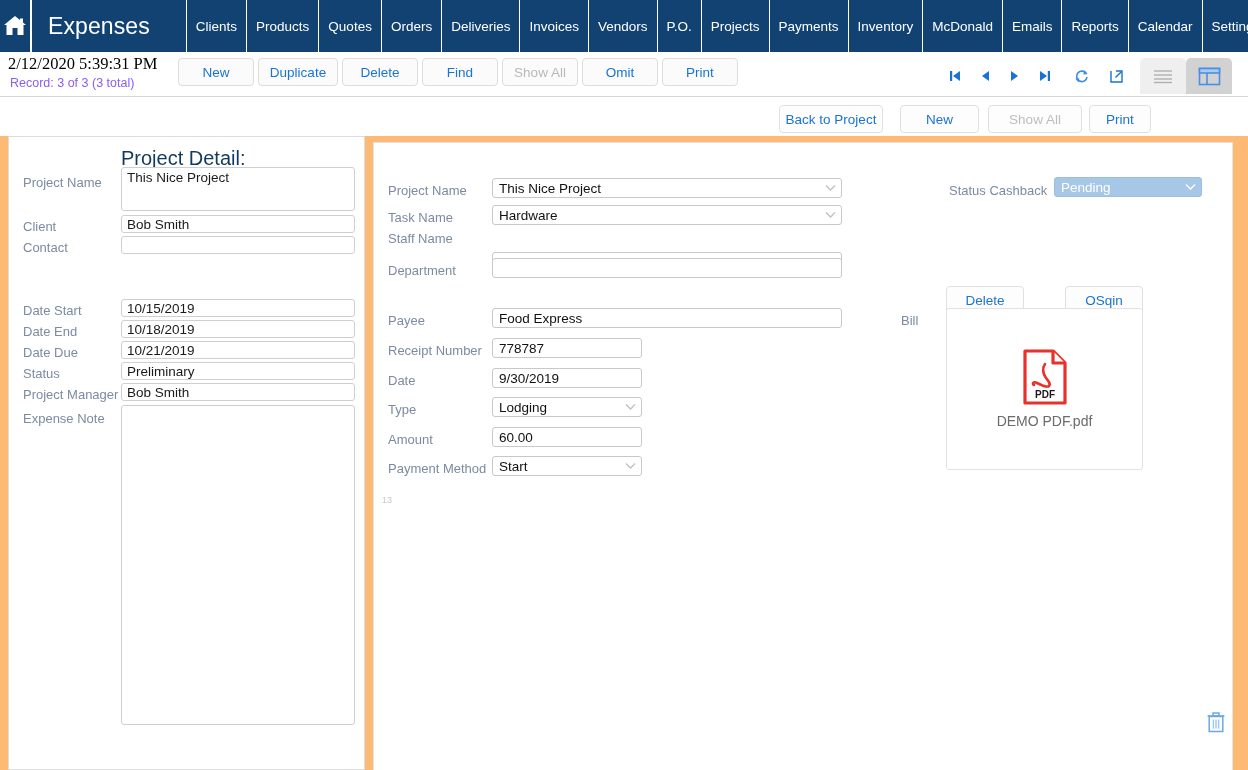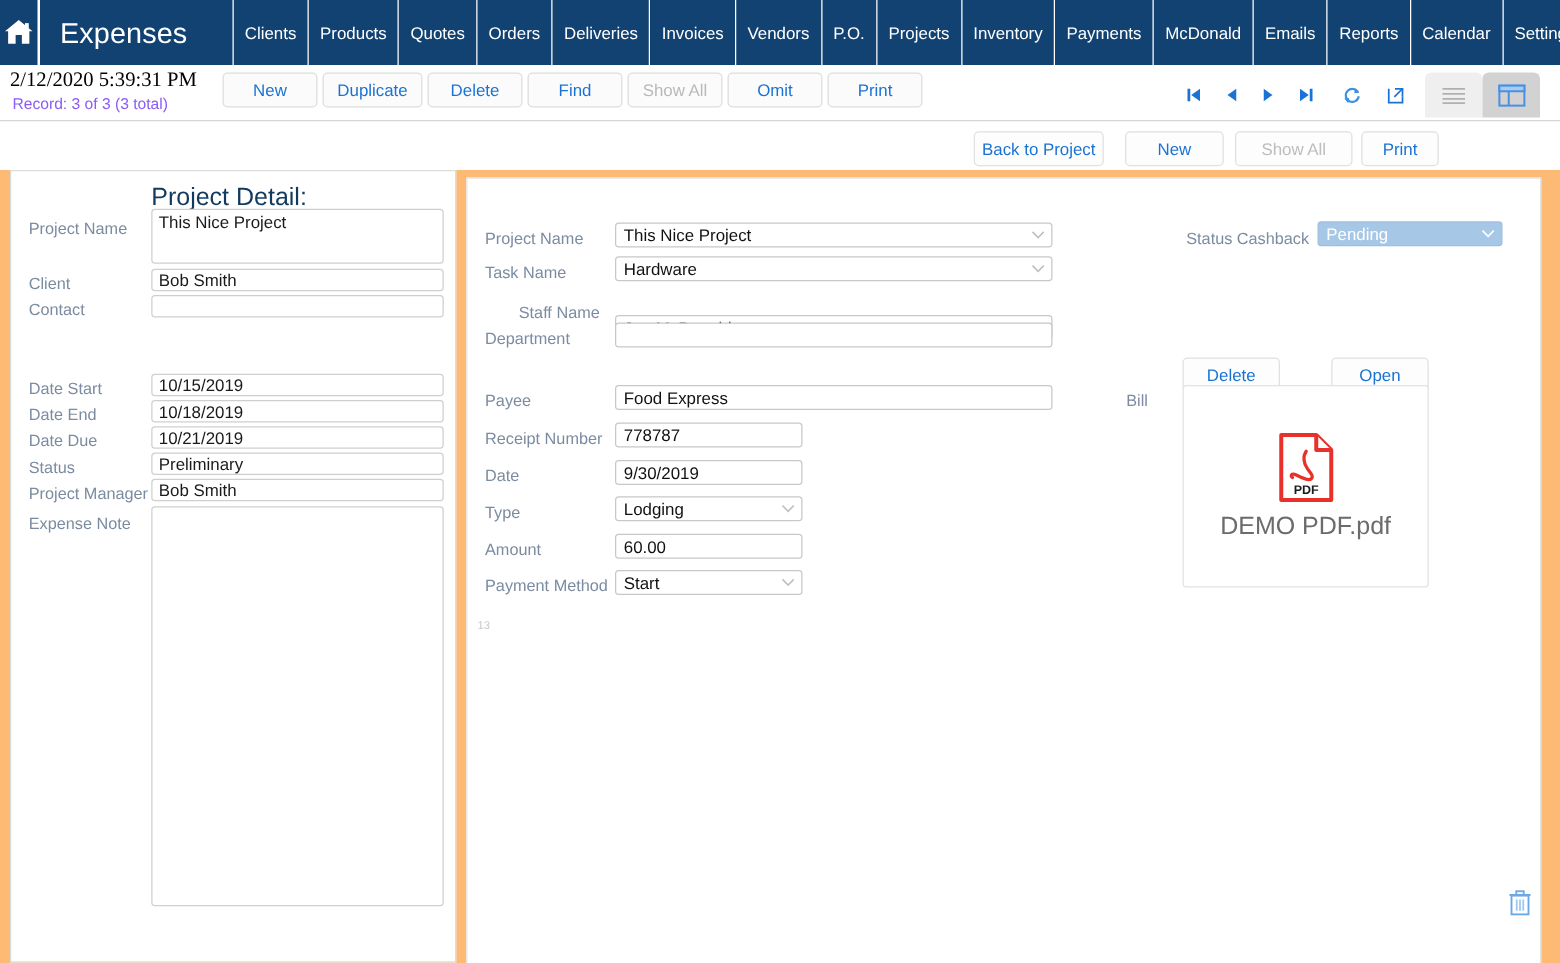"Inventory" div.nav-item { order: before "Payments" -> after "Payments" }
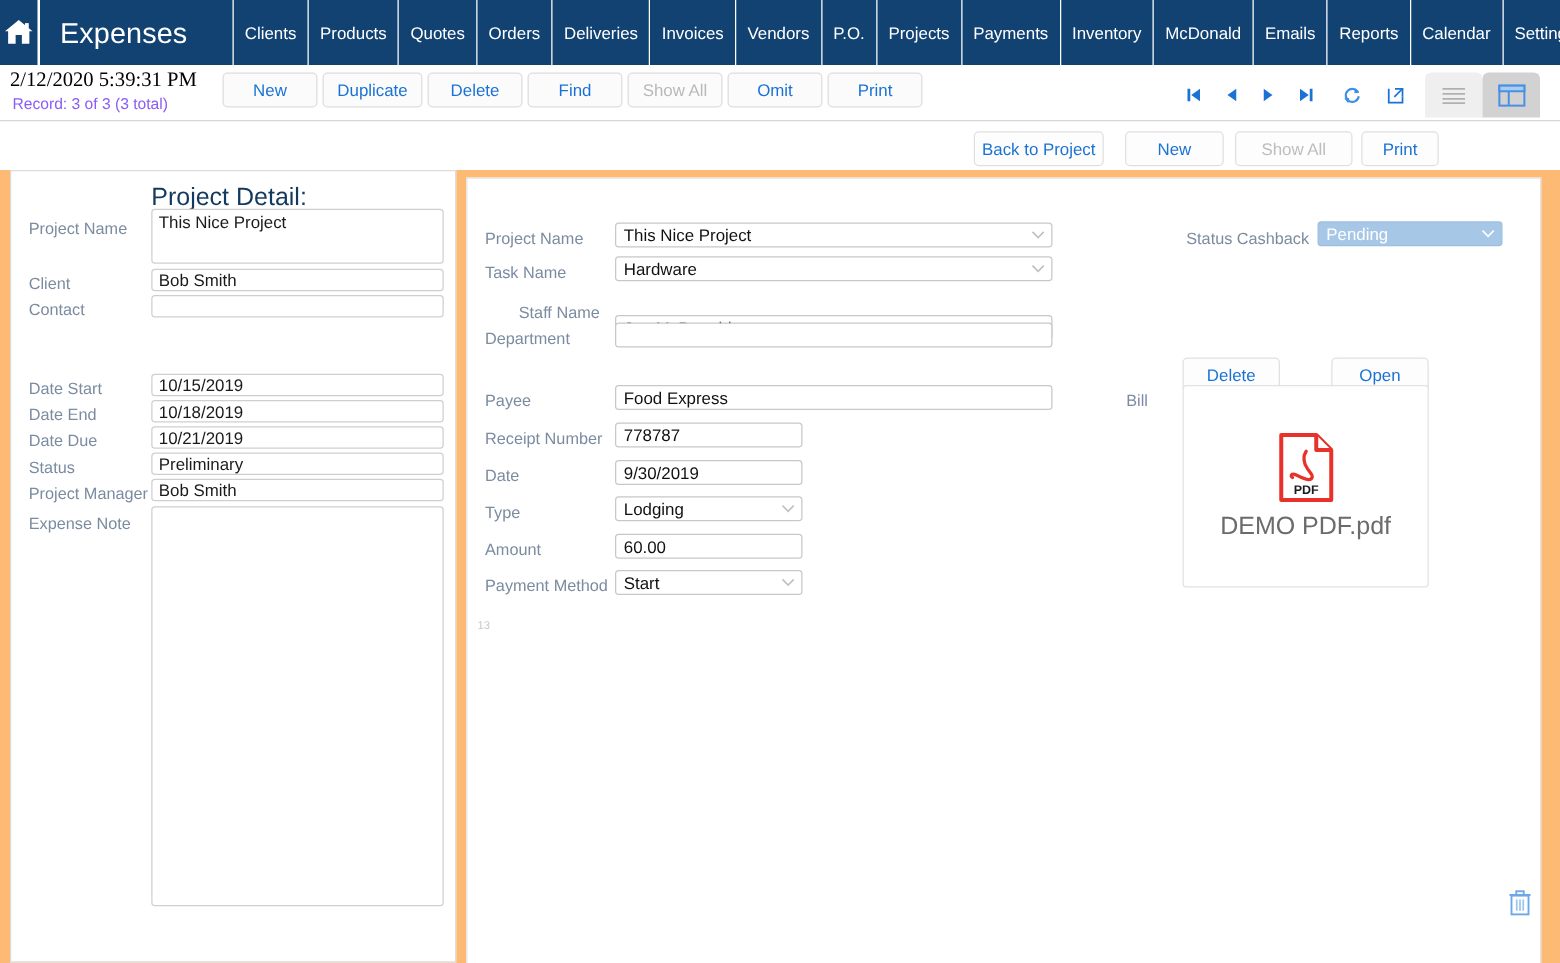"Staff Name" div.flbl { margin-left: 27px -> none; top: 99px -> 88px }
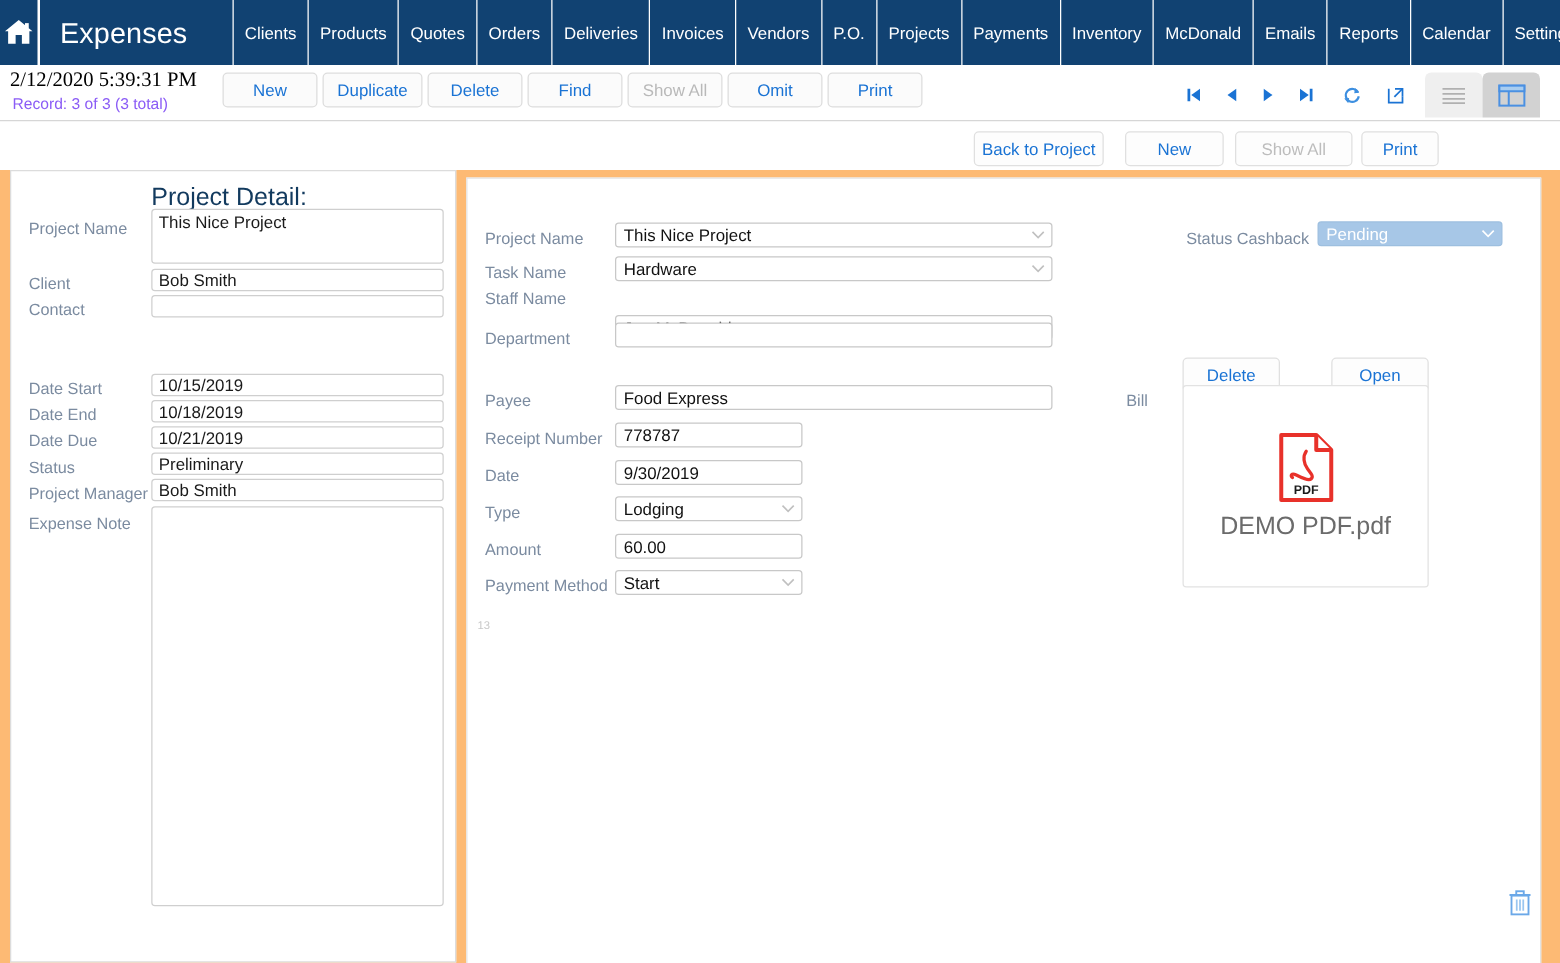"Open" div.rbtn { text: Open -> OSqin }
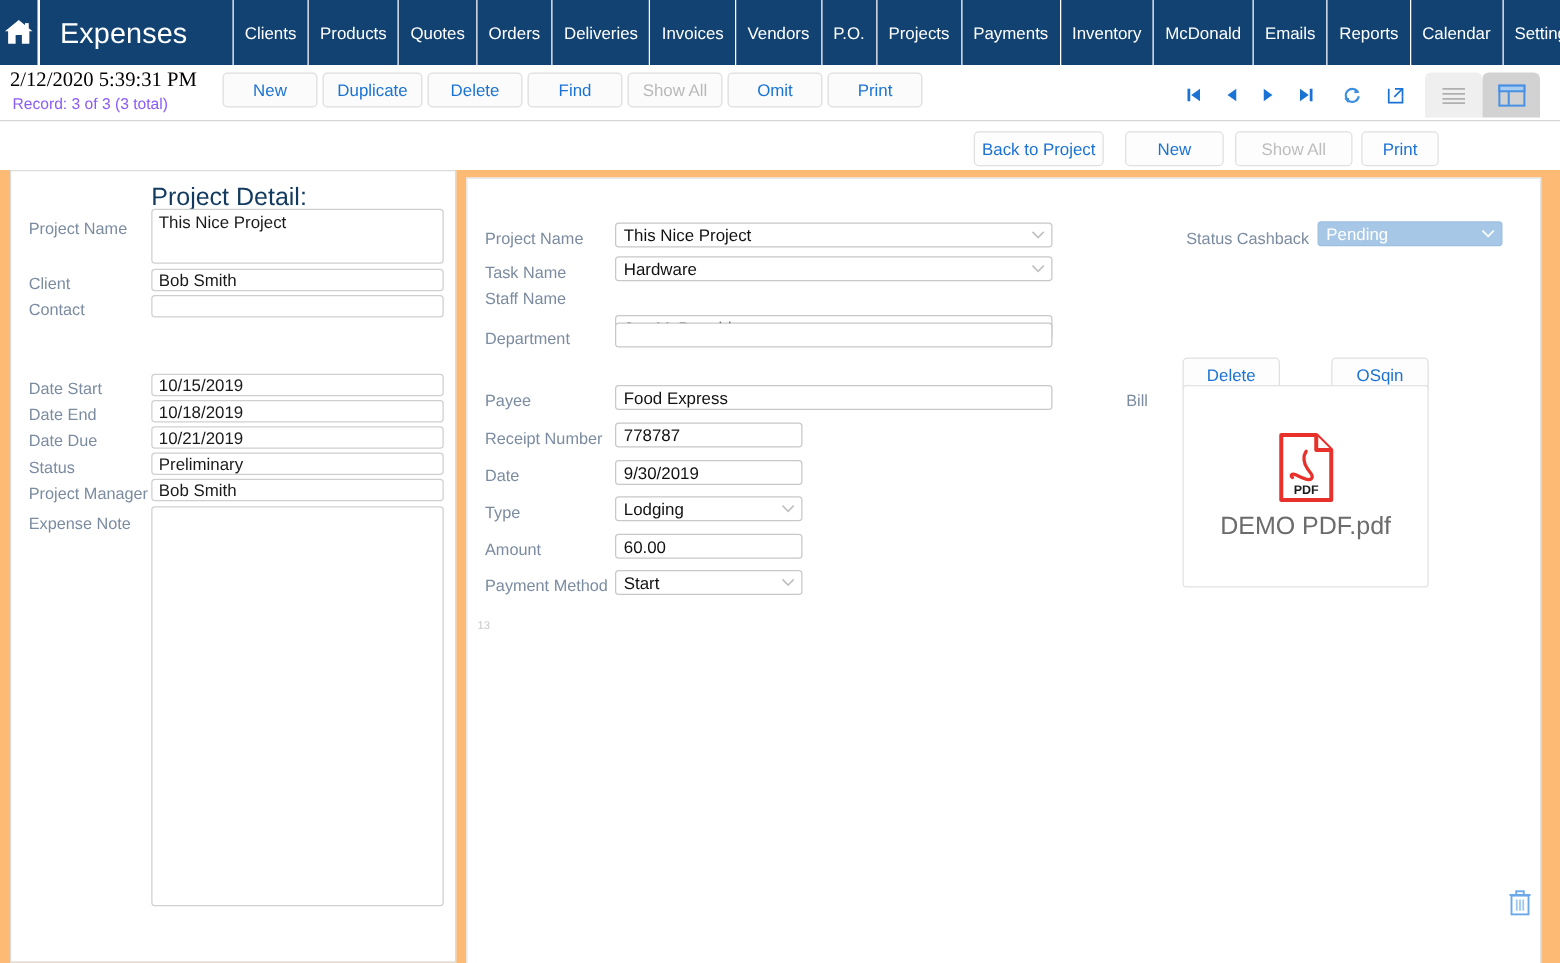"DEMO PDF.pdf" .att-name { font-size: 20px -> 14px }
